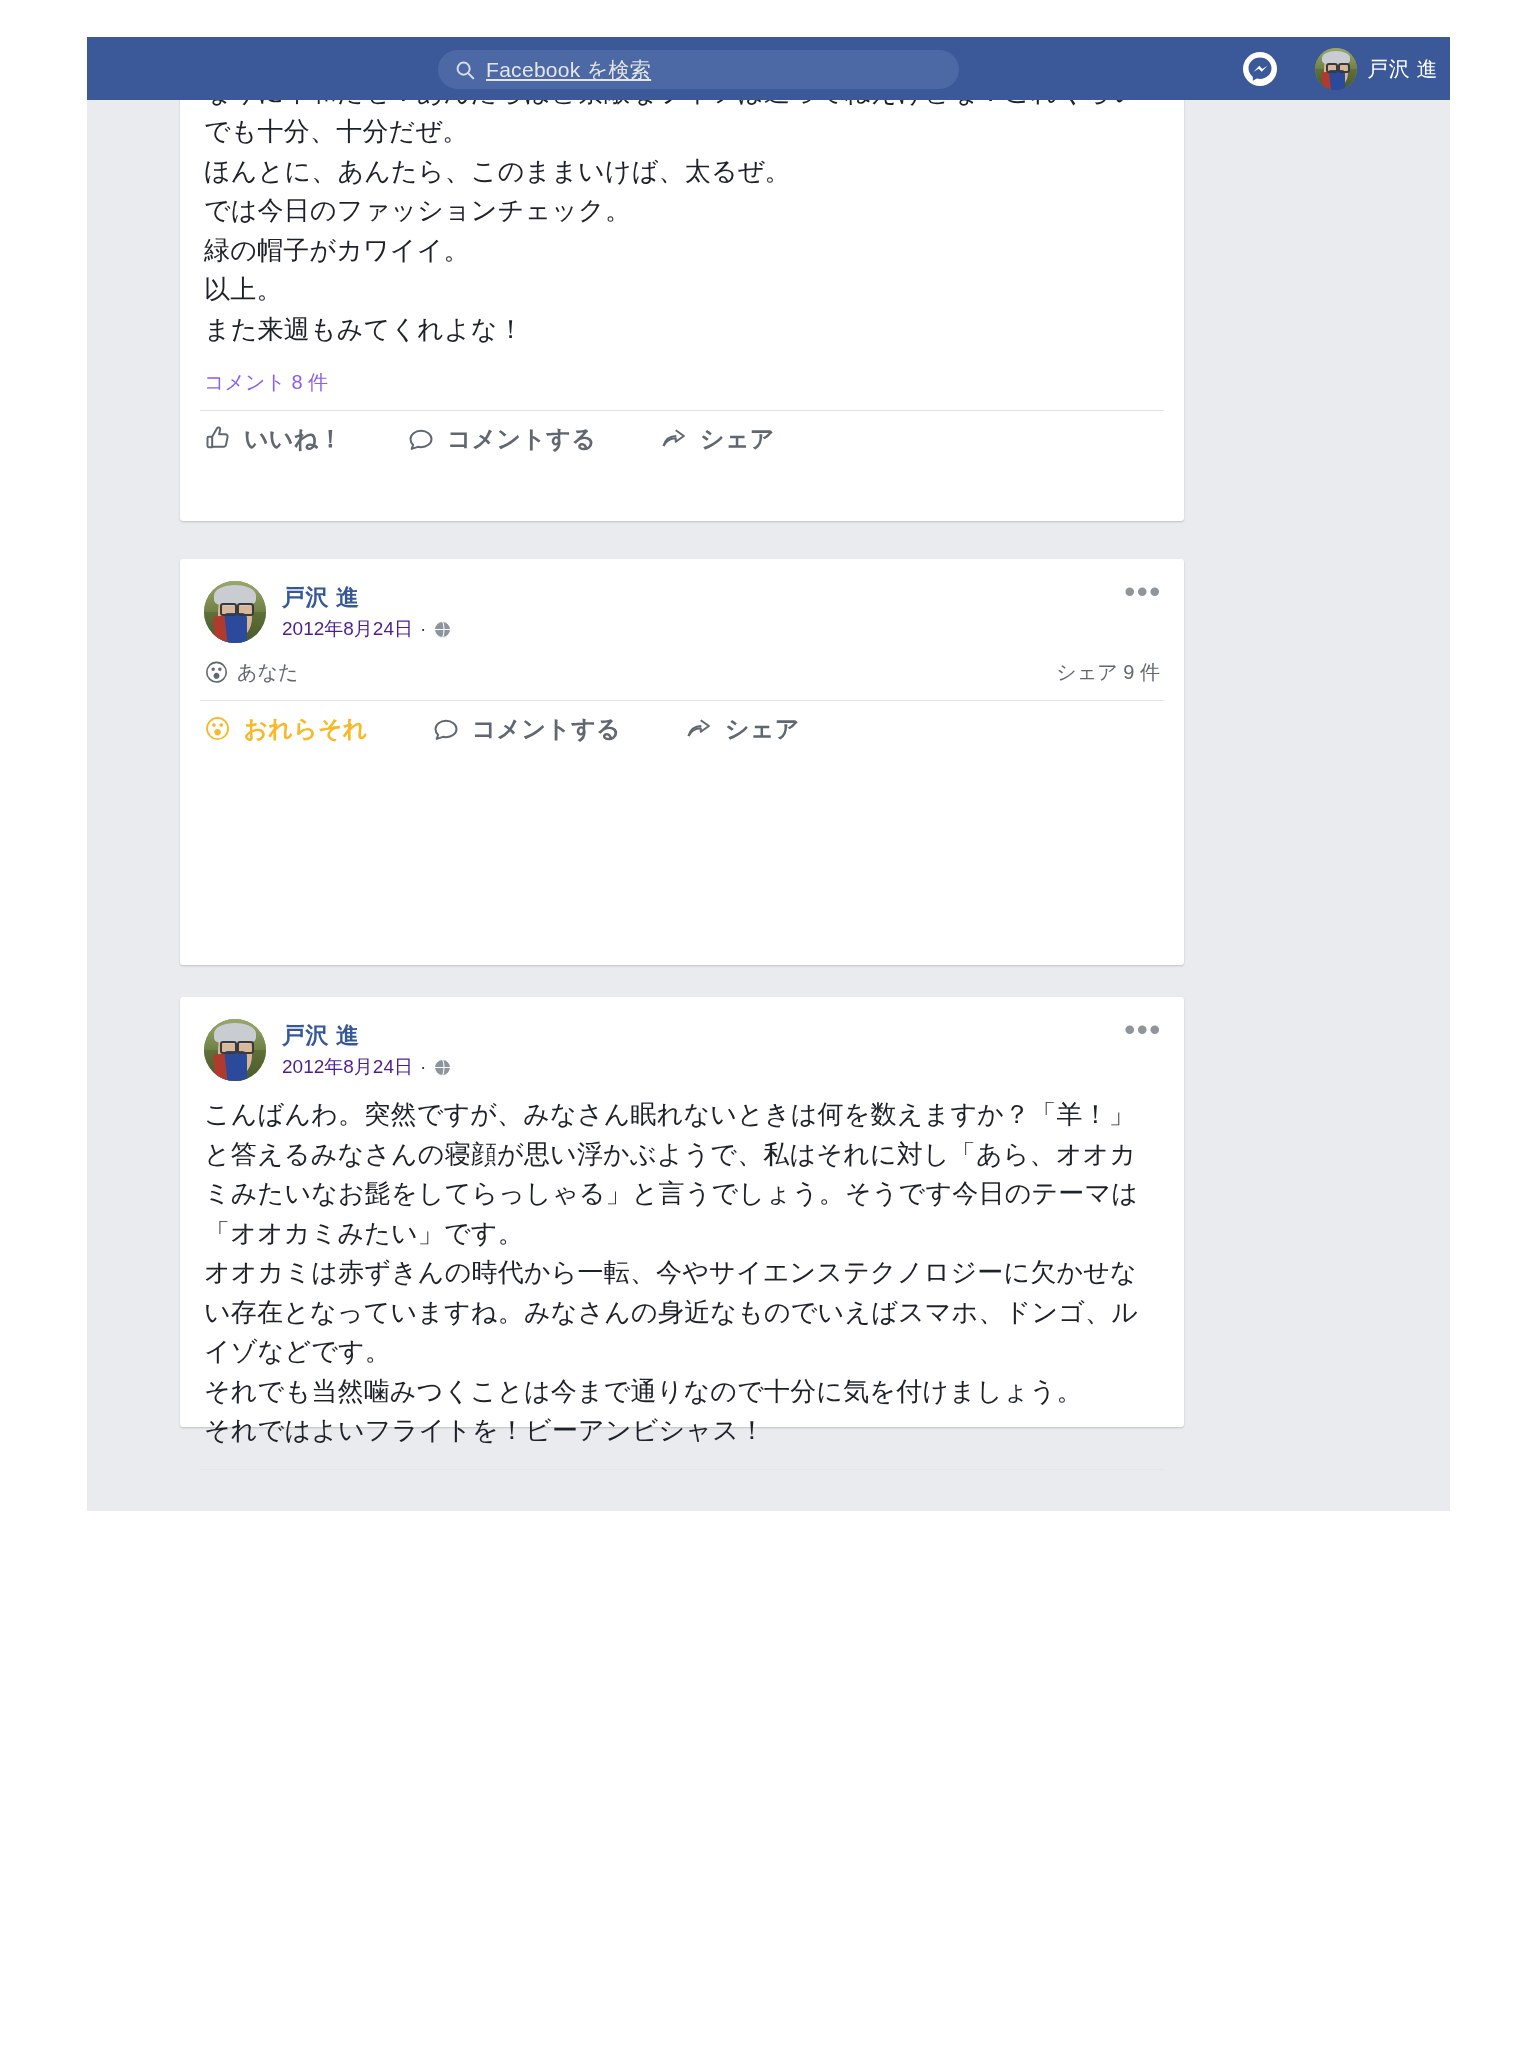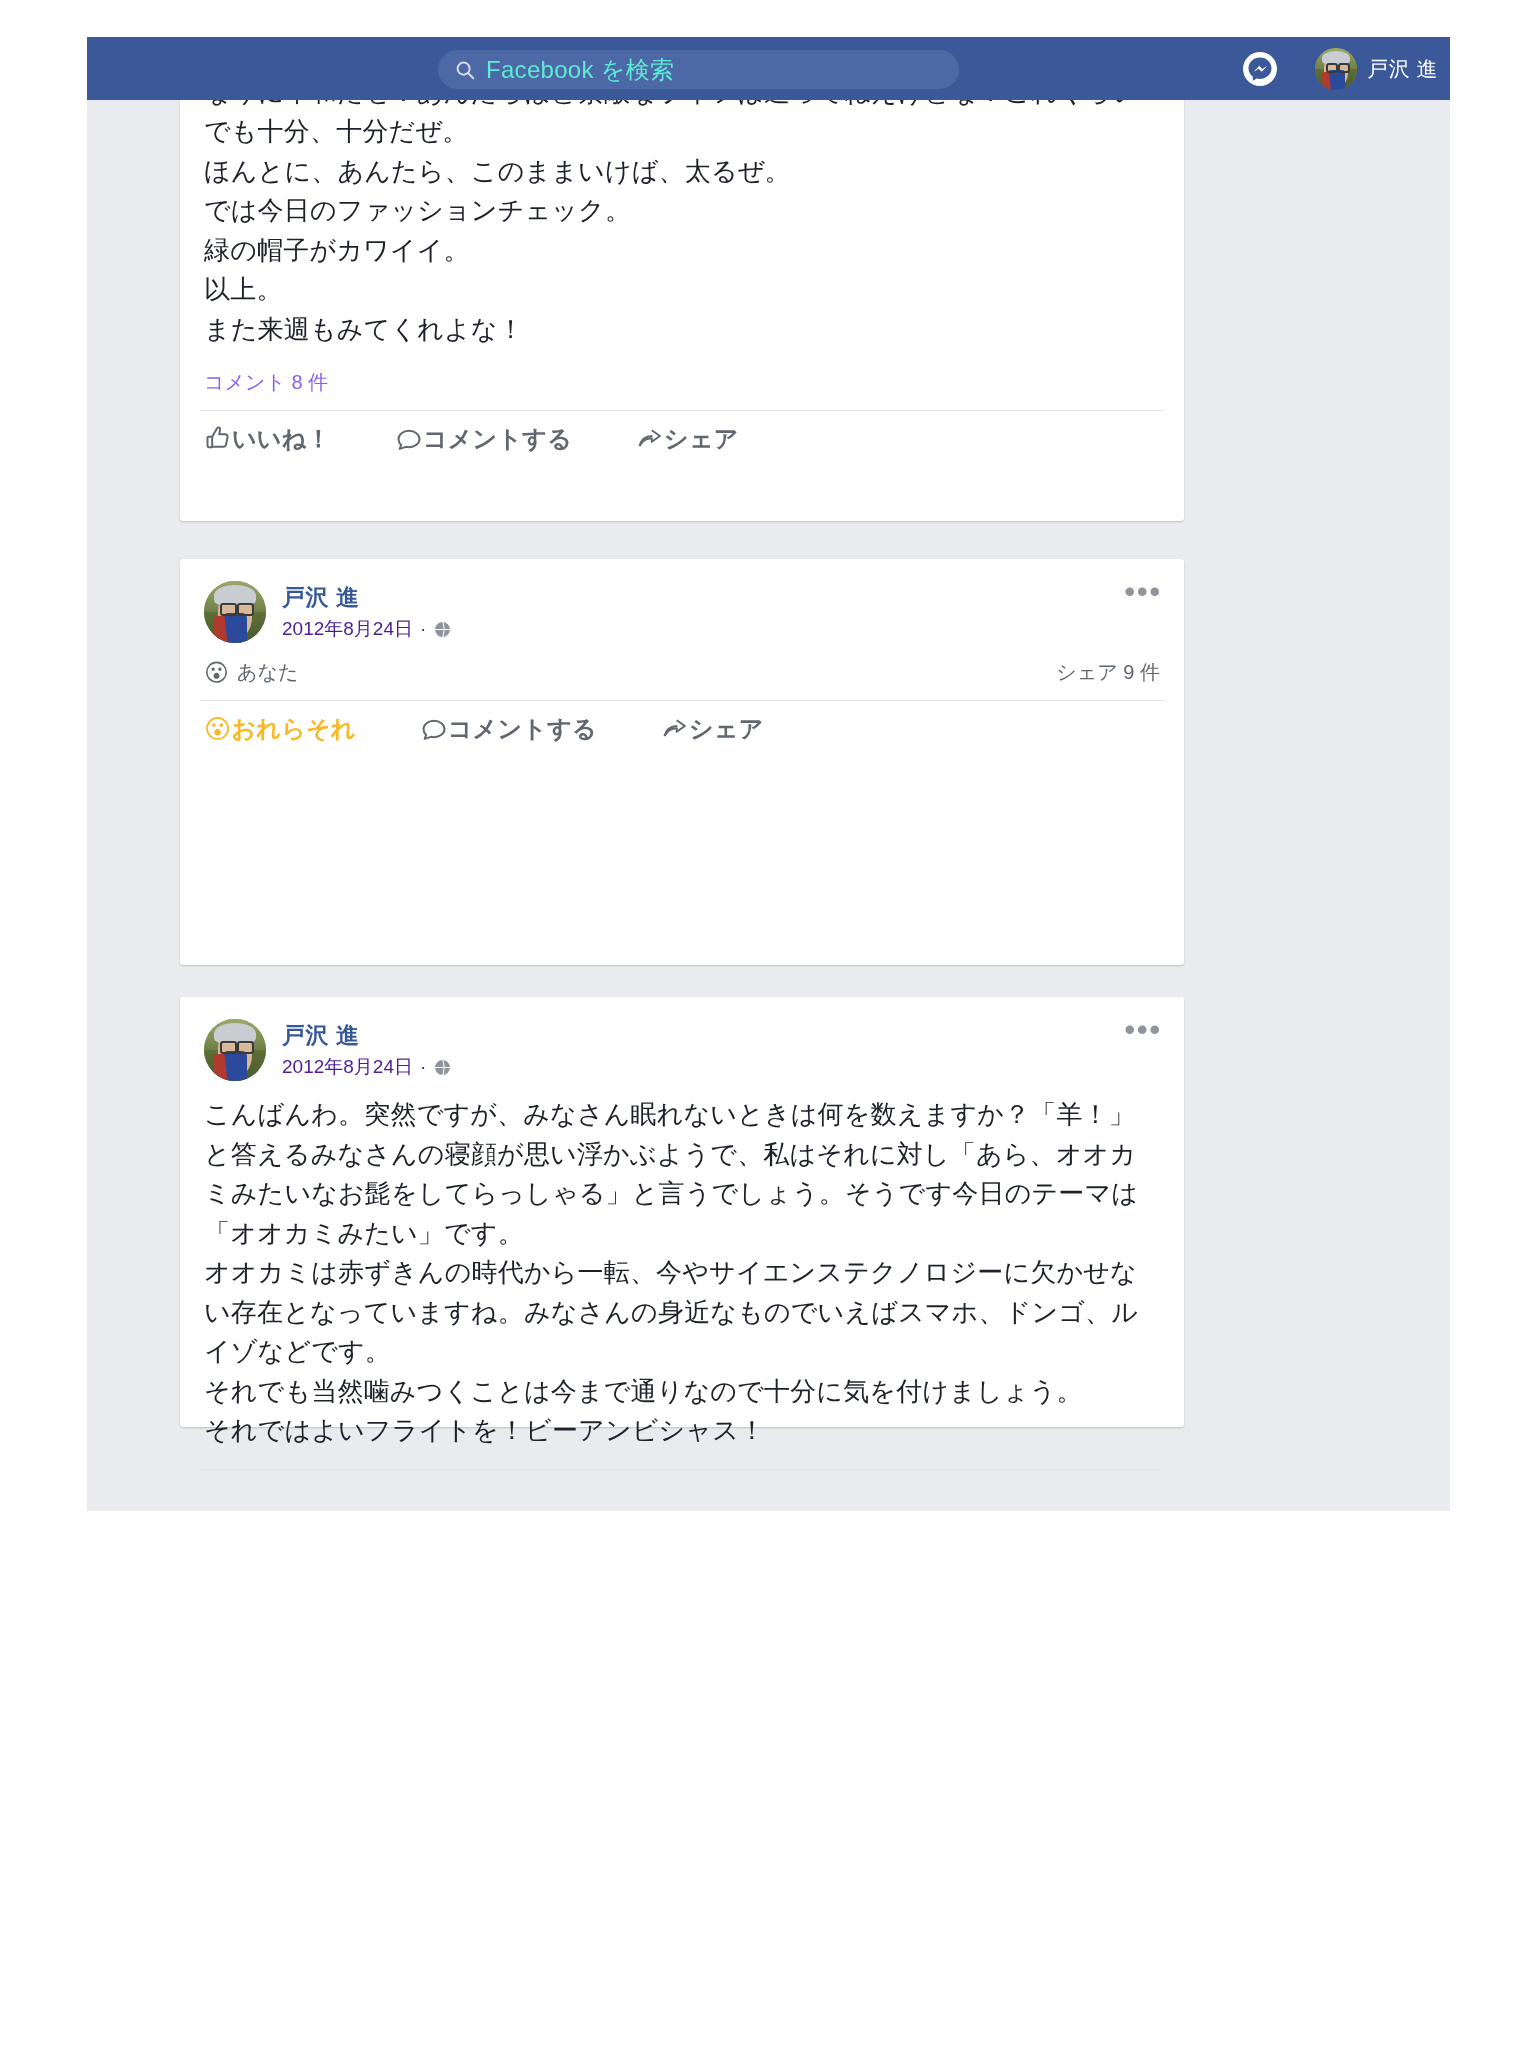"Facebook を検索" #search-pill .stext { color: #5eead4 -> #e5e5e5; font-size: 24px -> 21px; text-decoration: none -> underline }
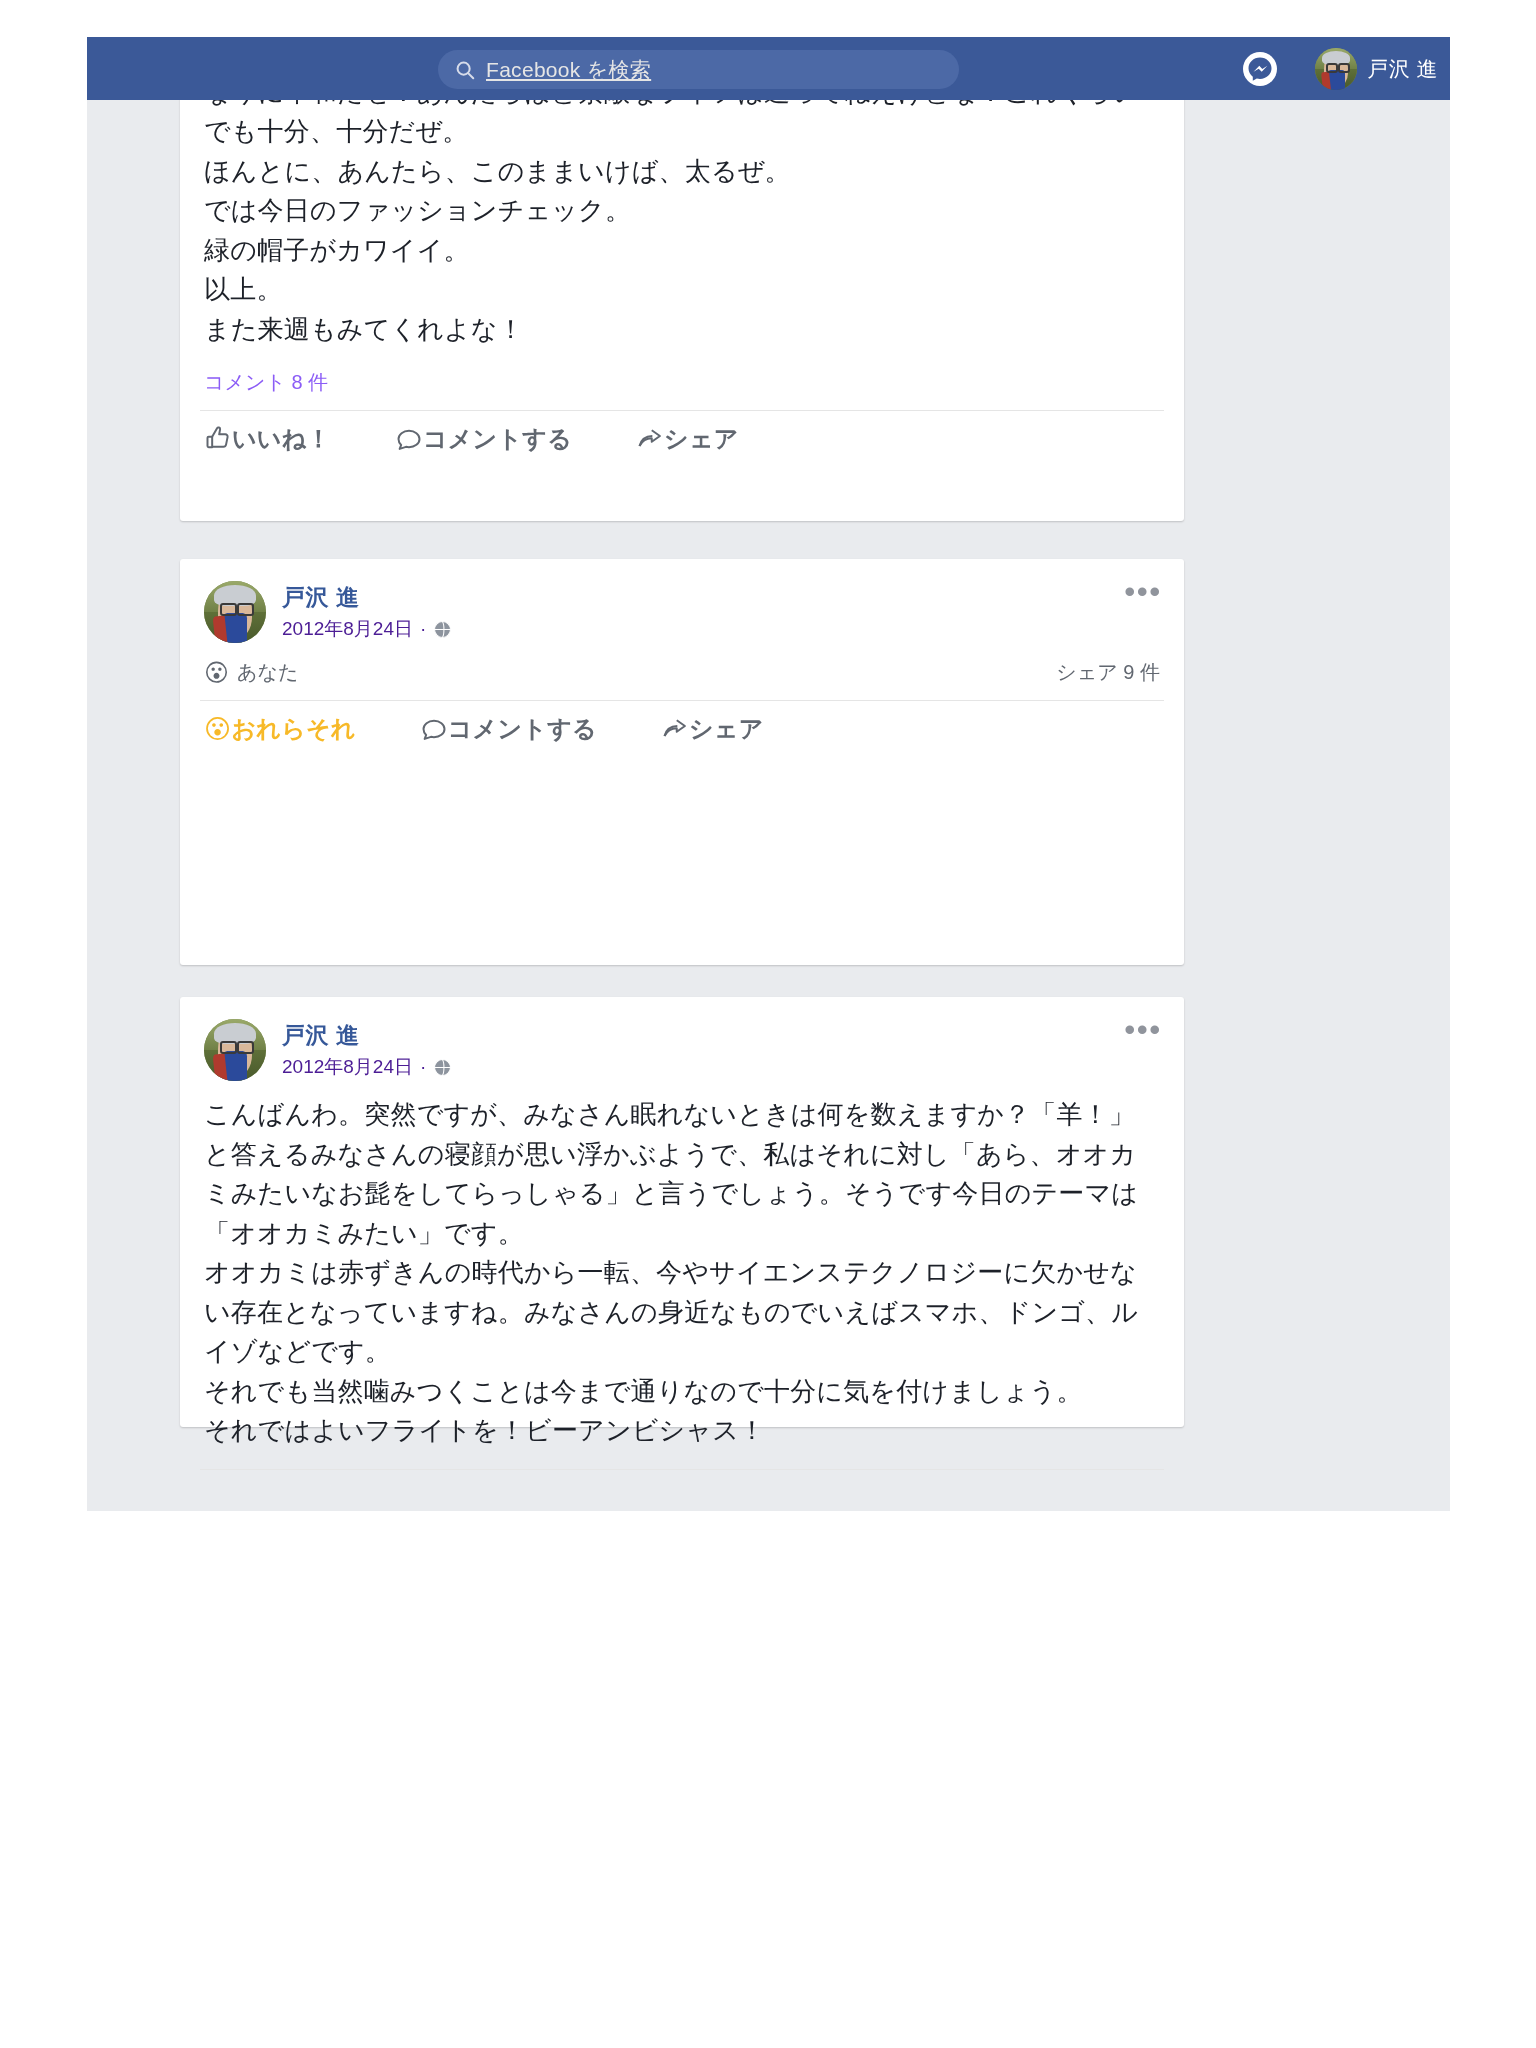"いいね！" .action { gap: 0 -> 12px }
